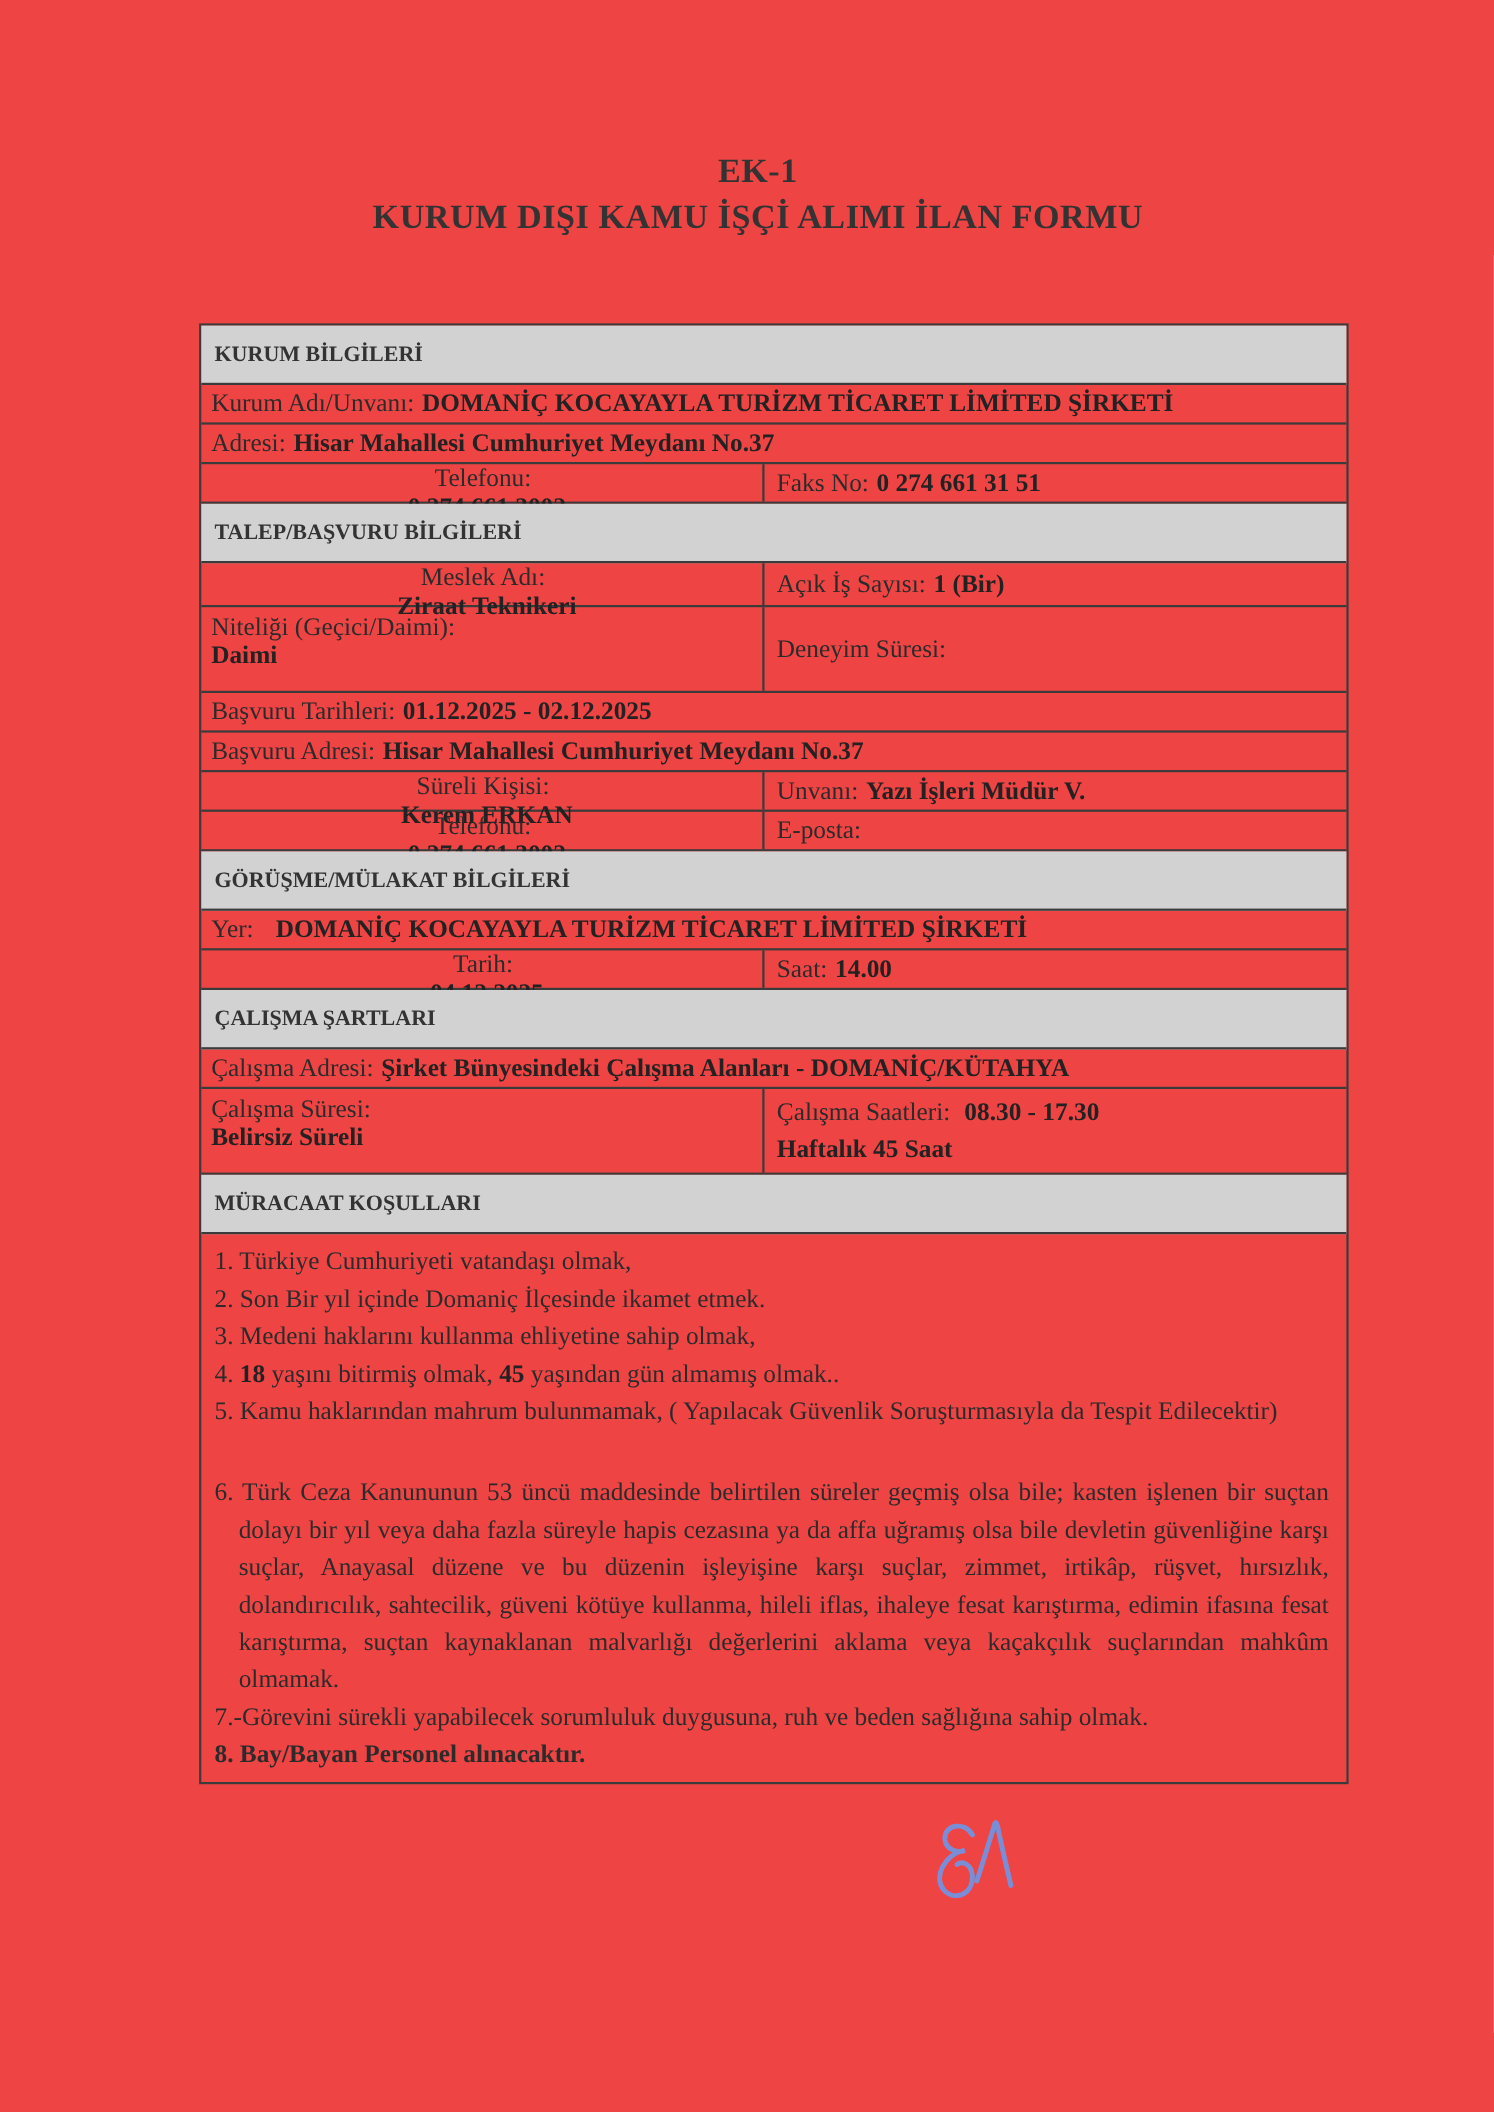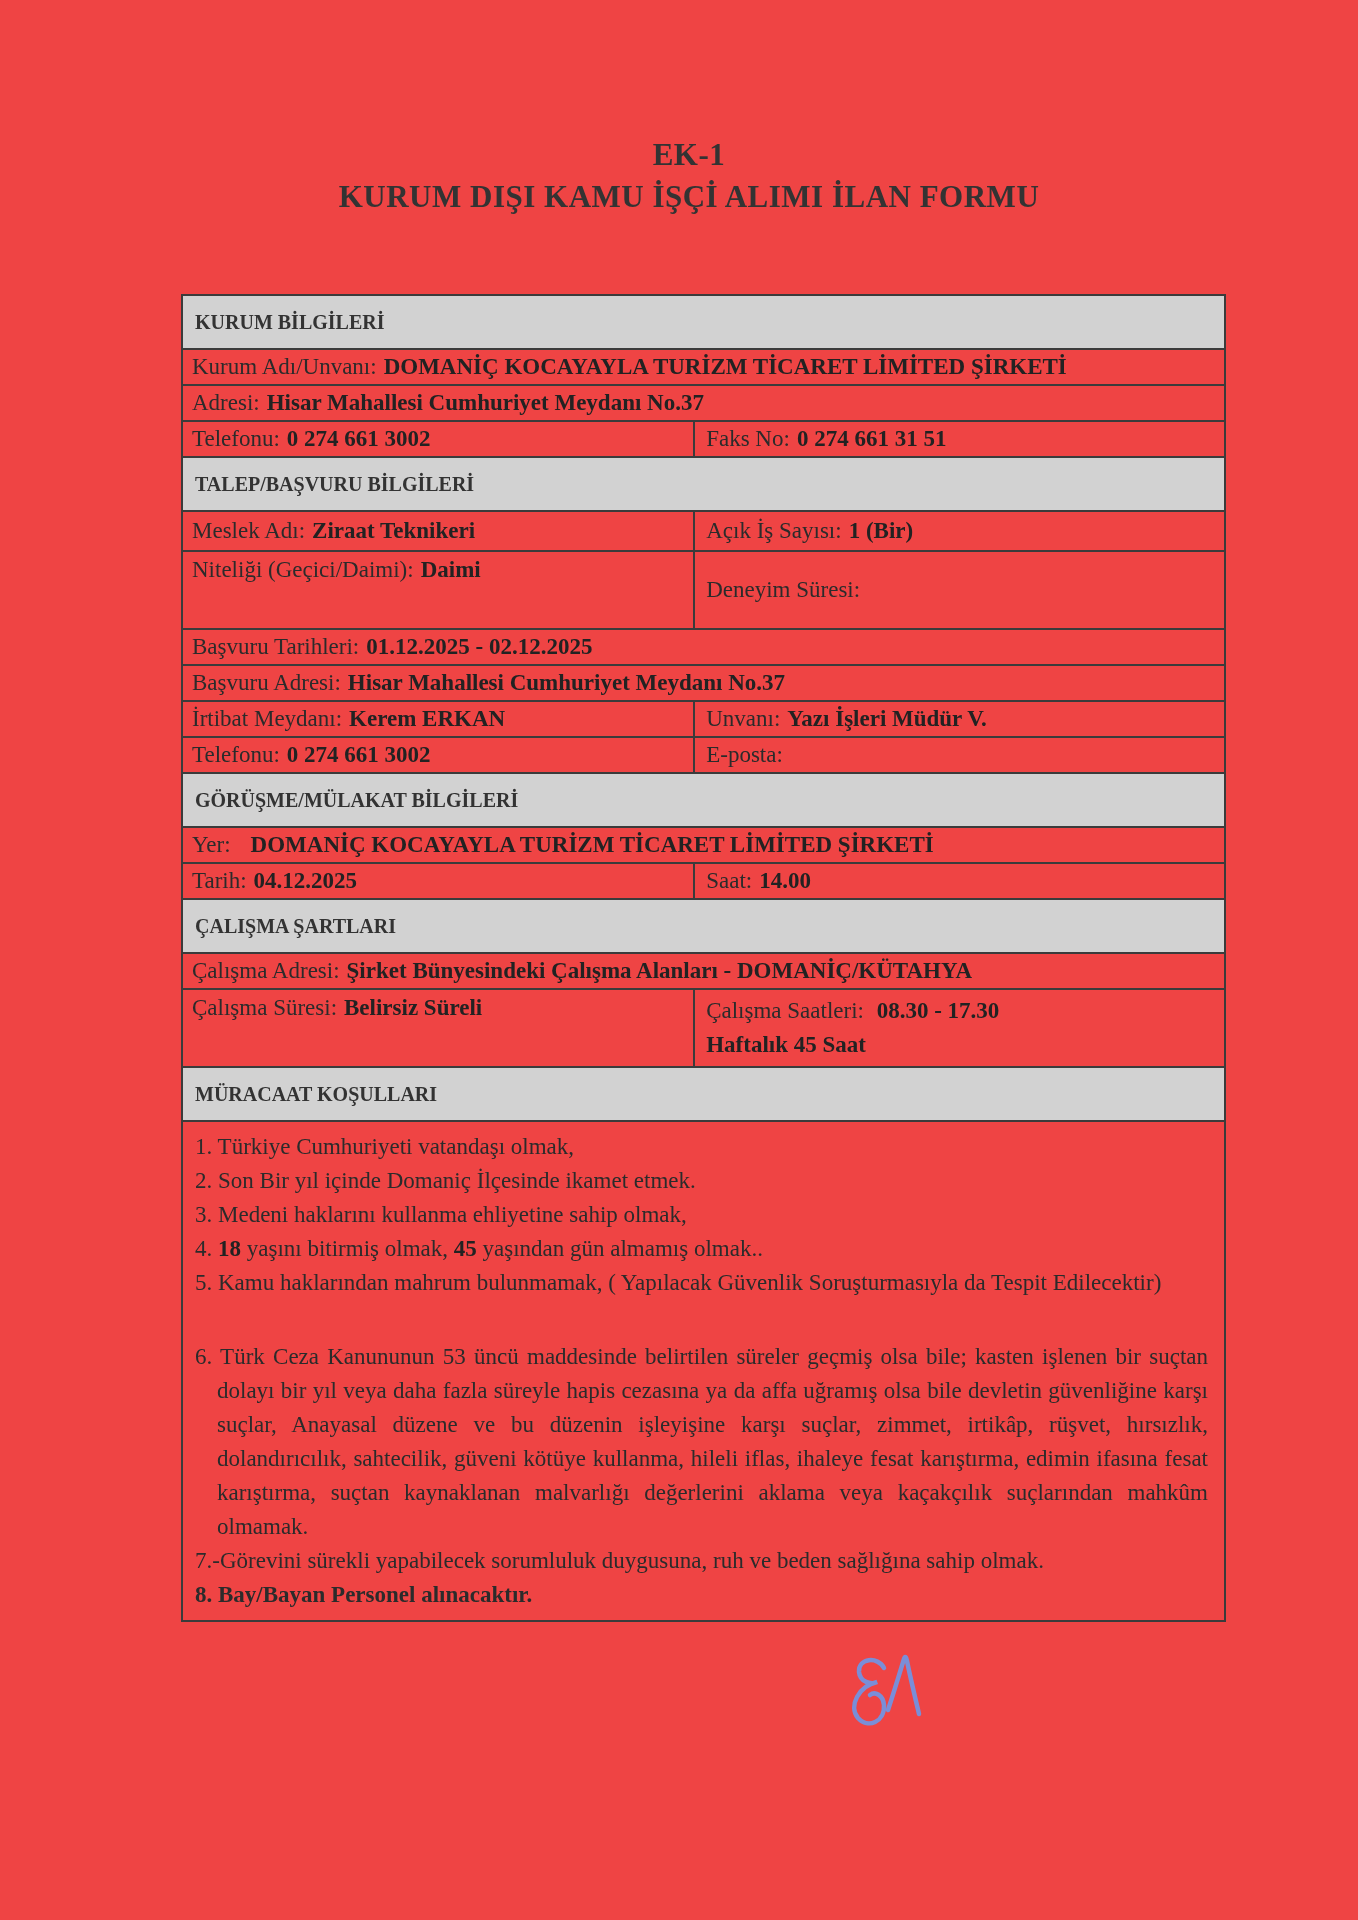"Telefonu:" .cell.left { flex-direction: none -> column }
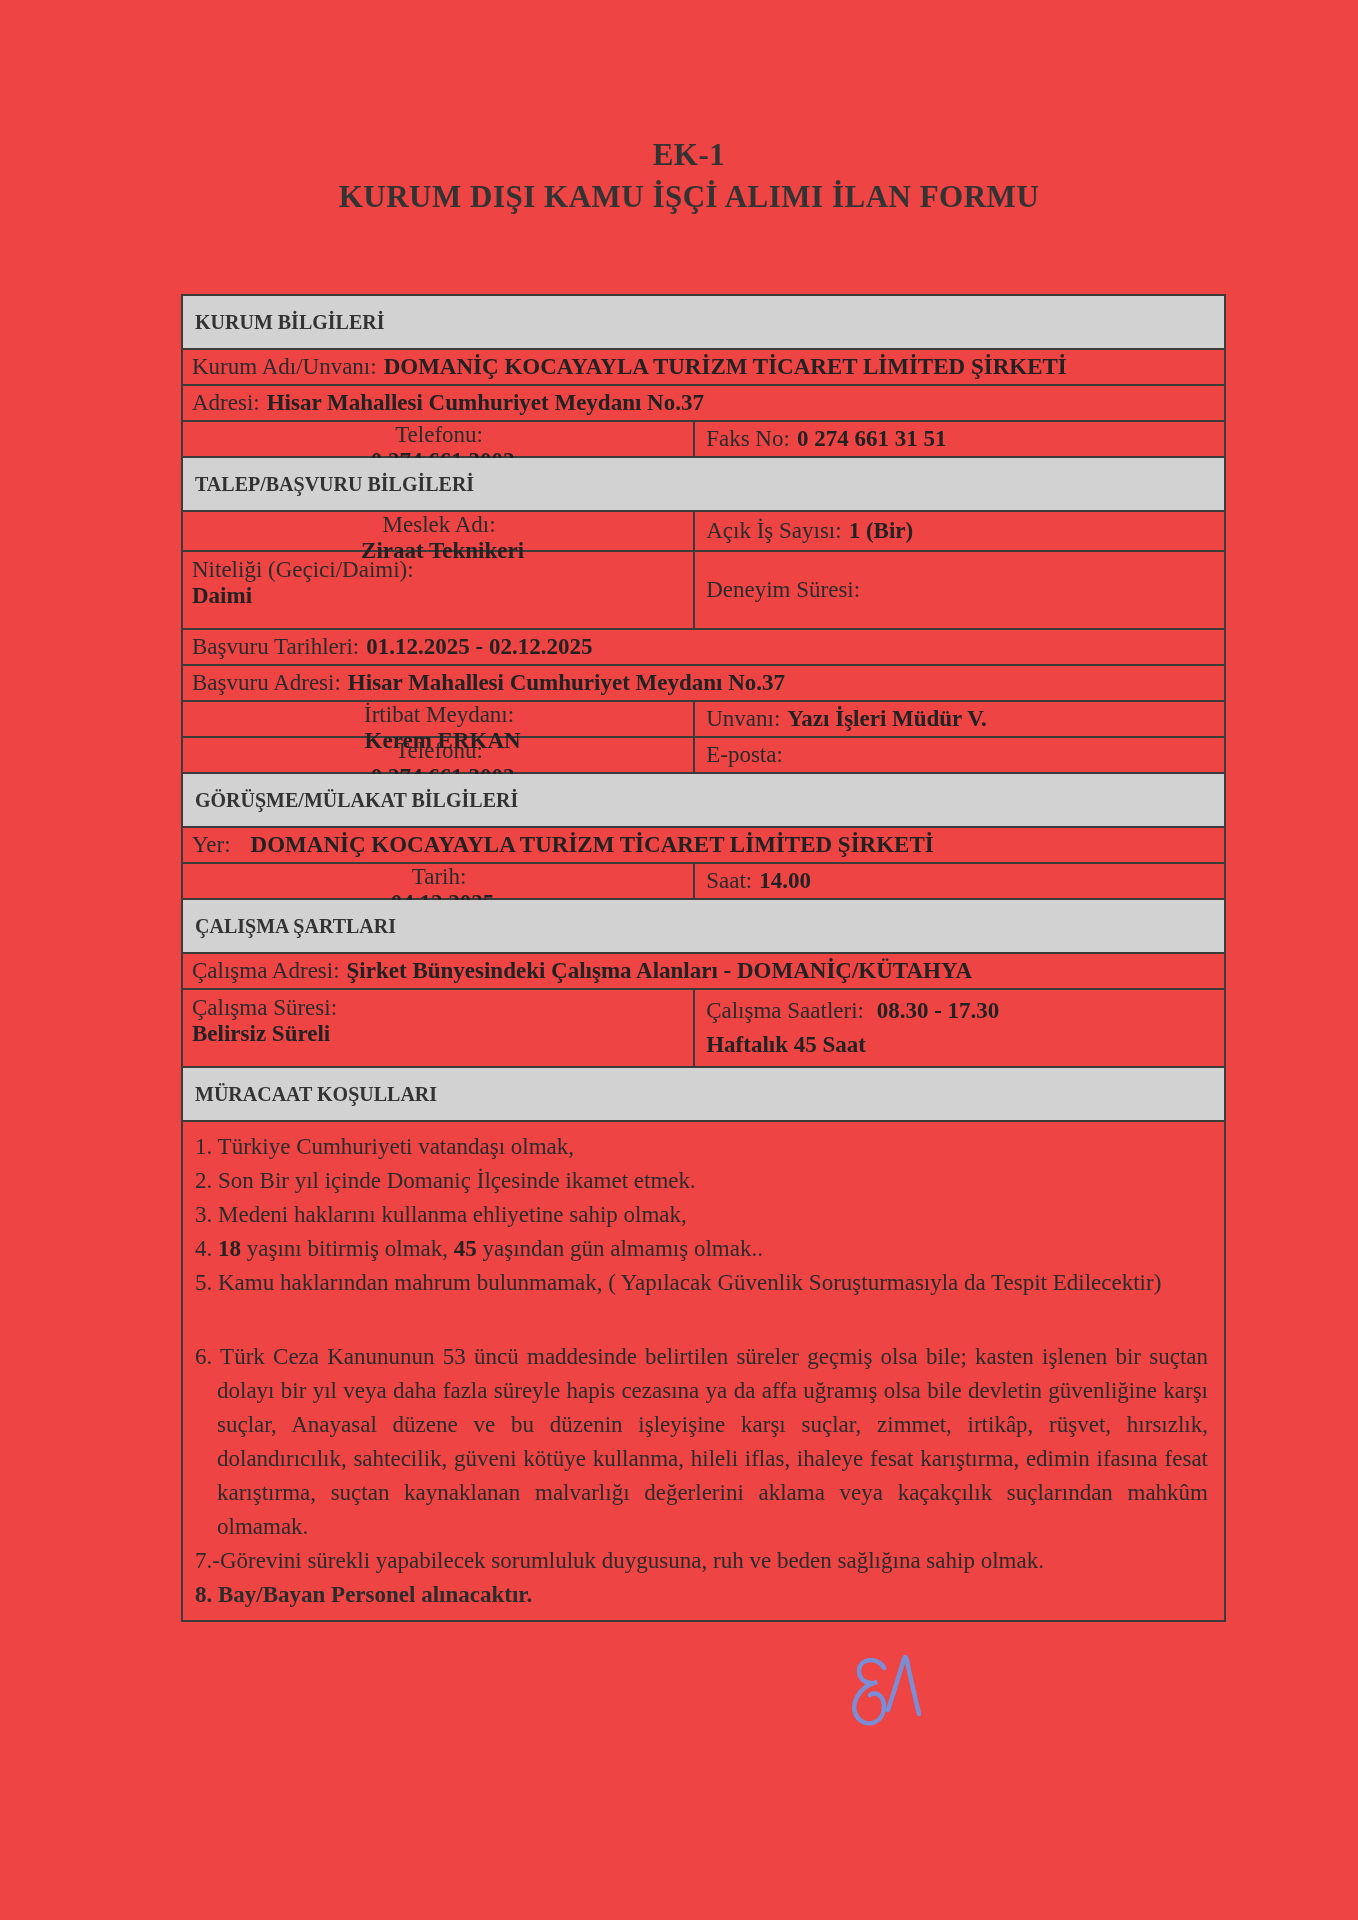"İrtibat Meydanı:" span.lbl { text: İrtibat Meydanı -> Süreli Kişisi }
